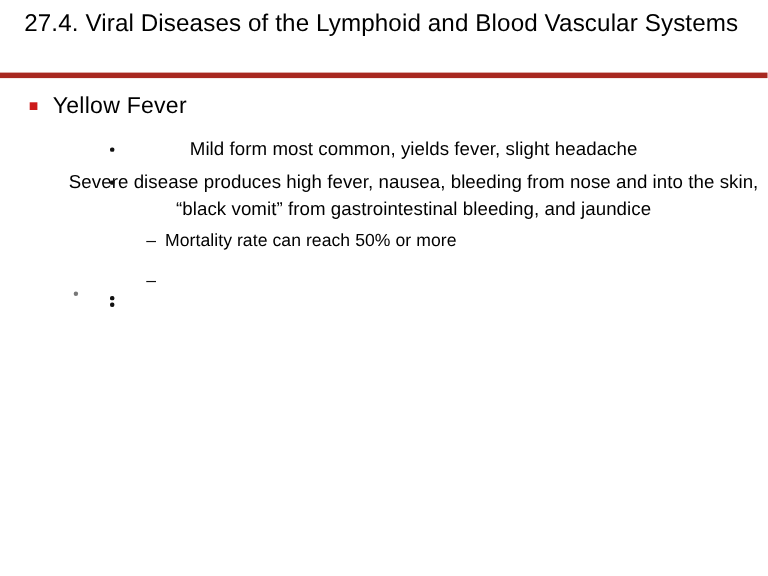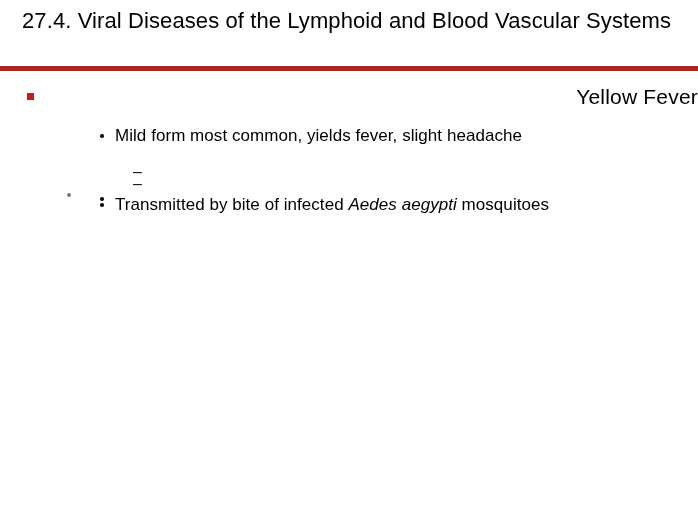"Yellow Fever" .lvl1 .bullet-text { text-align: right -> none }
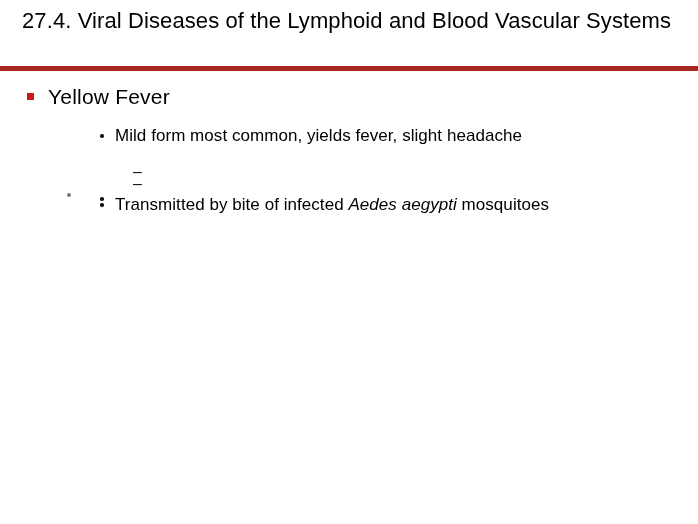"Mild form most common, yields" .lvl3 { padding-left: 115px -> 62px; text-align: none -> center }
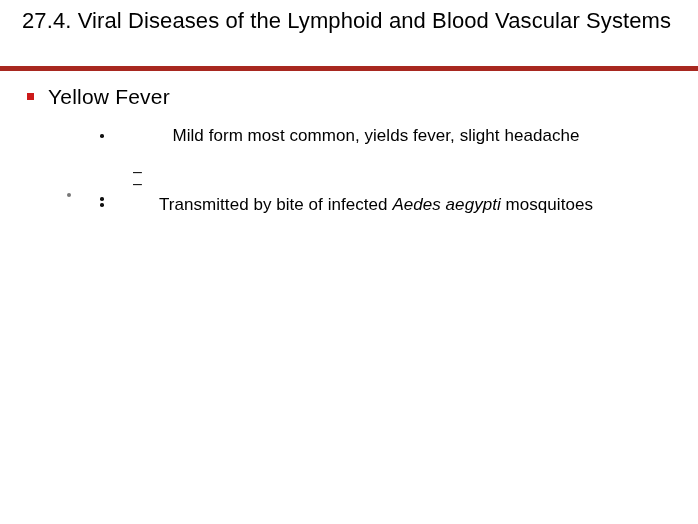"Severe disease produces high fever," div.bullet-line { html: none -> <div> <span></span> <span>Severe disease produces high fever, nausea, bleeding from nose and into the skin, “black vomit” from gastrointestinal bleeding, and jaundice</span> </div> }
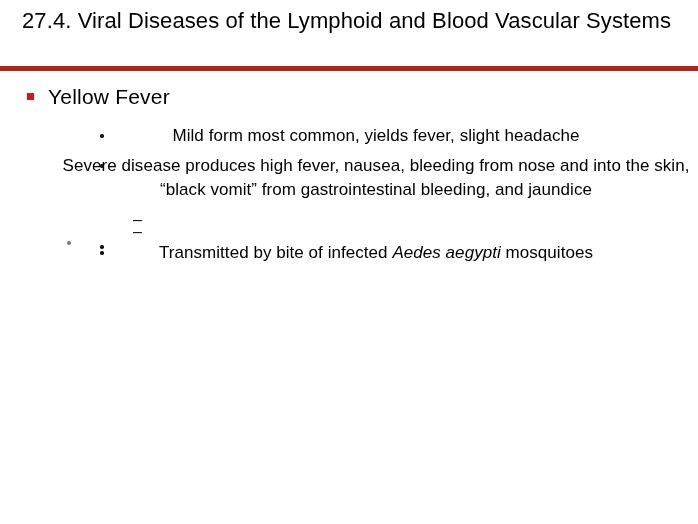"Mortality rate can reach 50%" span.bullet-text { html: none -> <span>Mortality rate can reach 50% or more</span> }
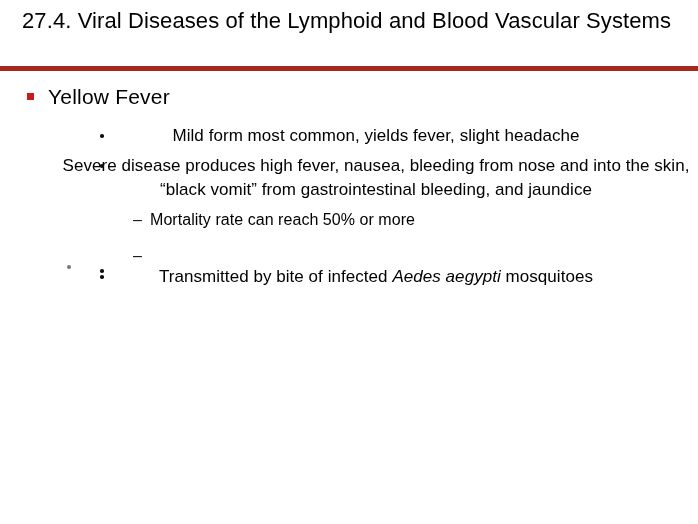"Transmitted by bite of infected" span.bullet-text { html: <span><span>Transmitted by bite of infected </span><span>Aedes aegypti</span><span> mosquitoes</span></span> -> none }
